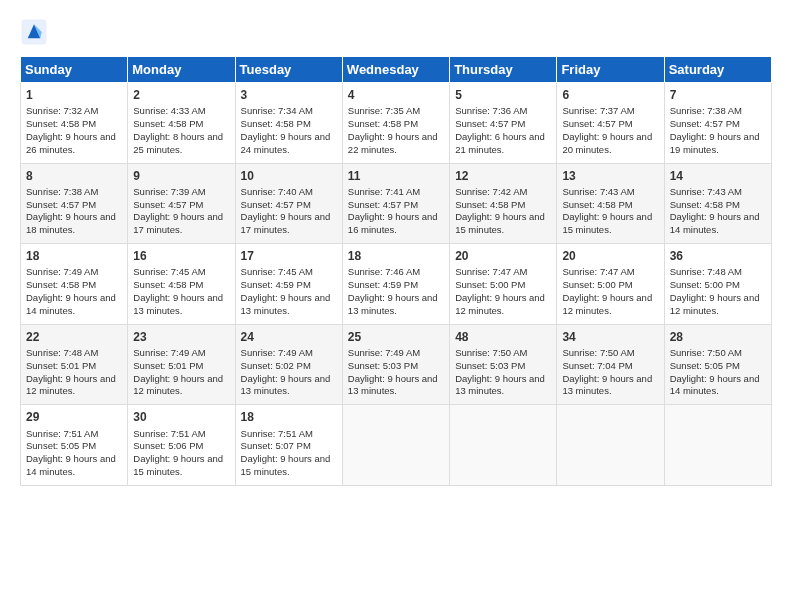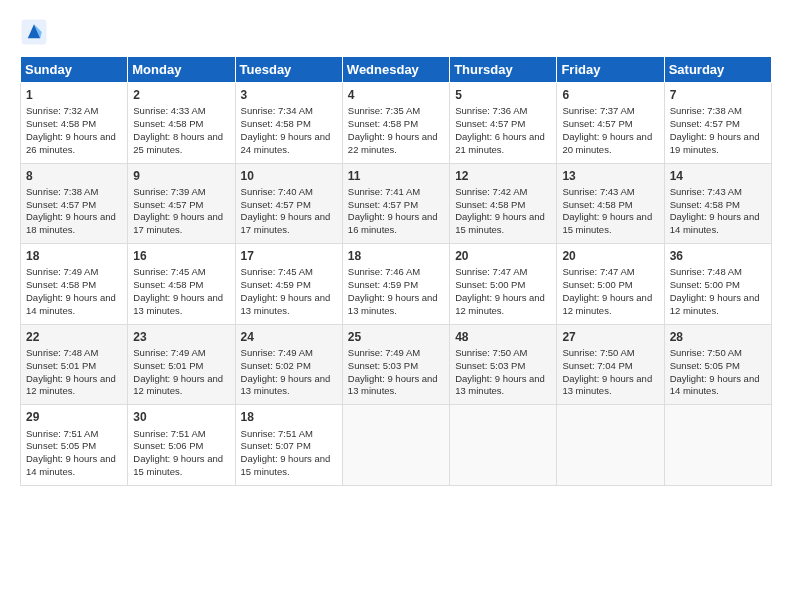"27" span.day-number { text: 27 -> 34 }
